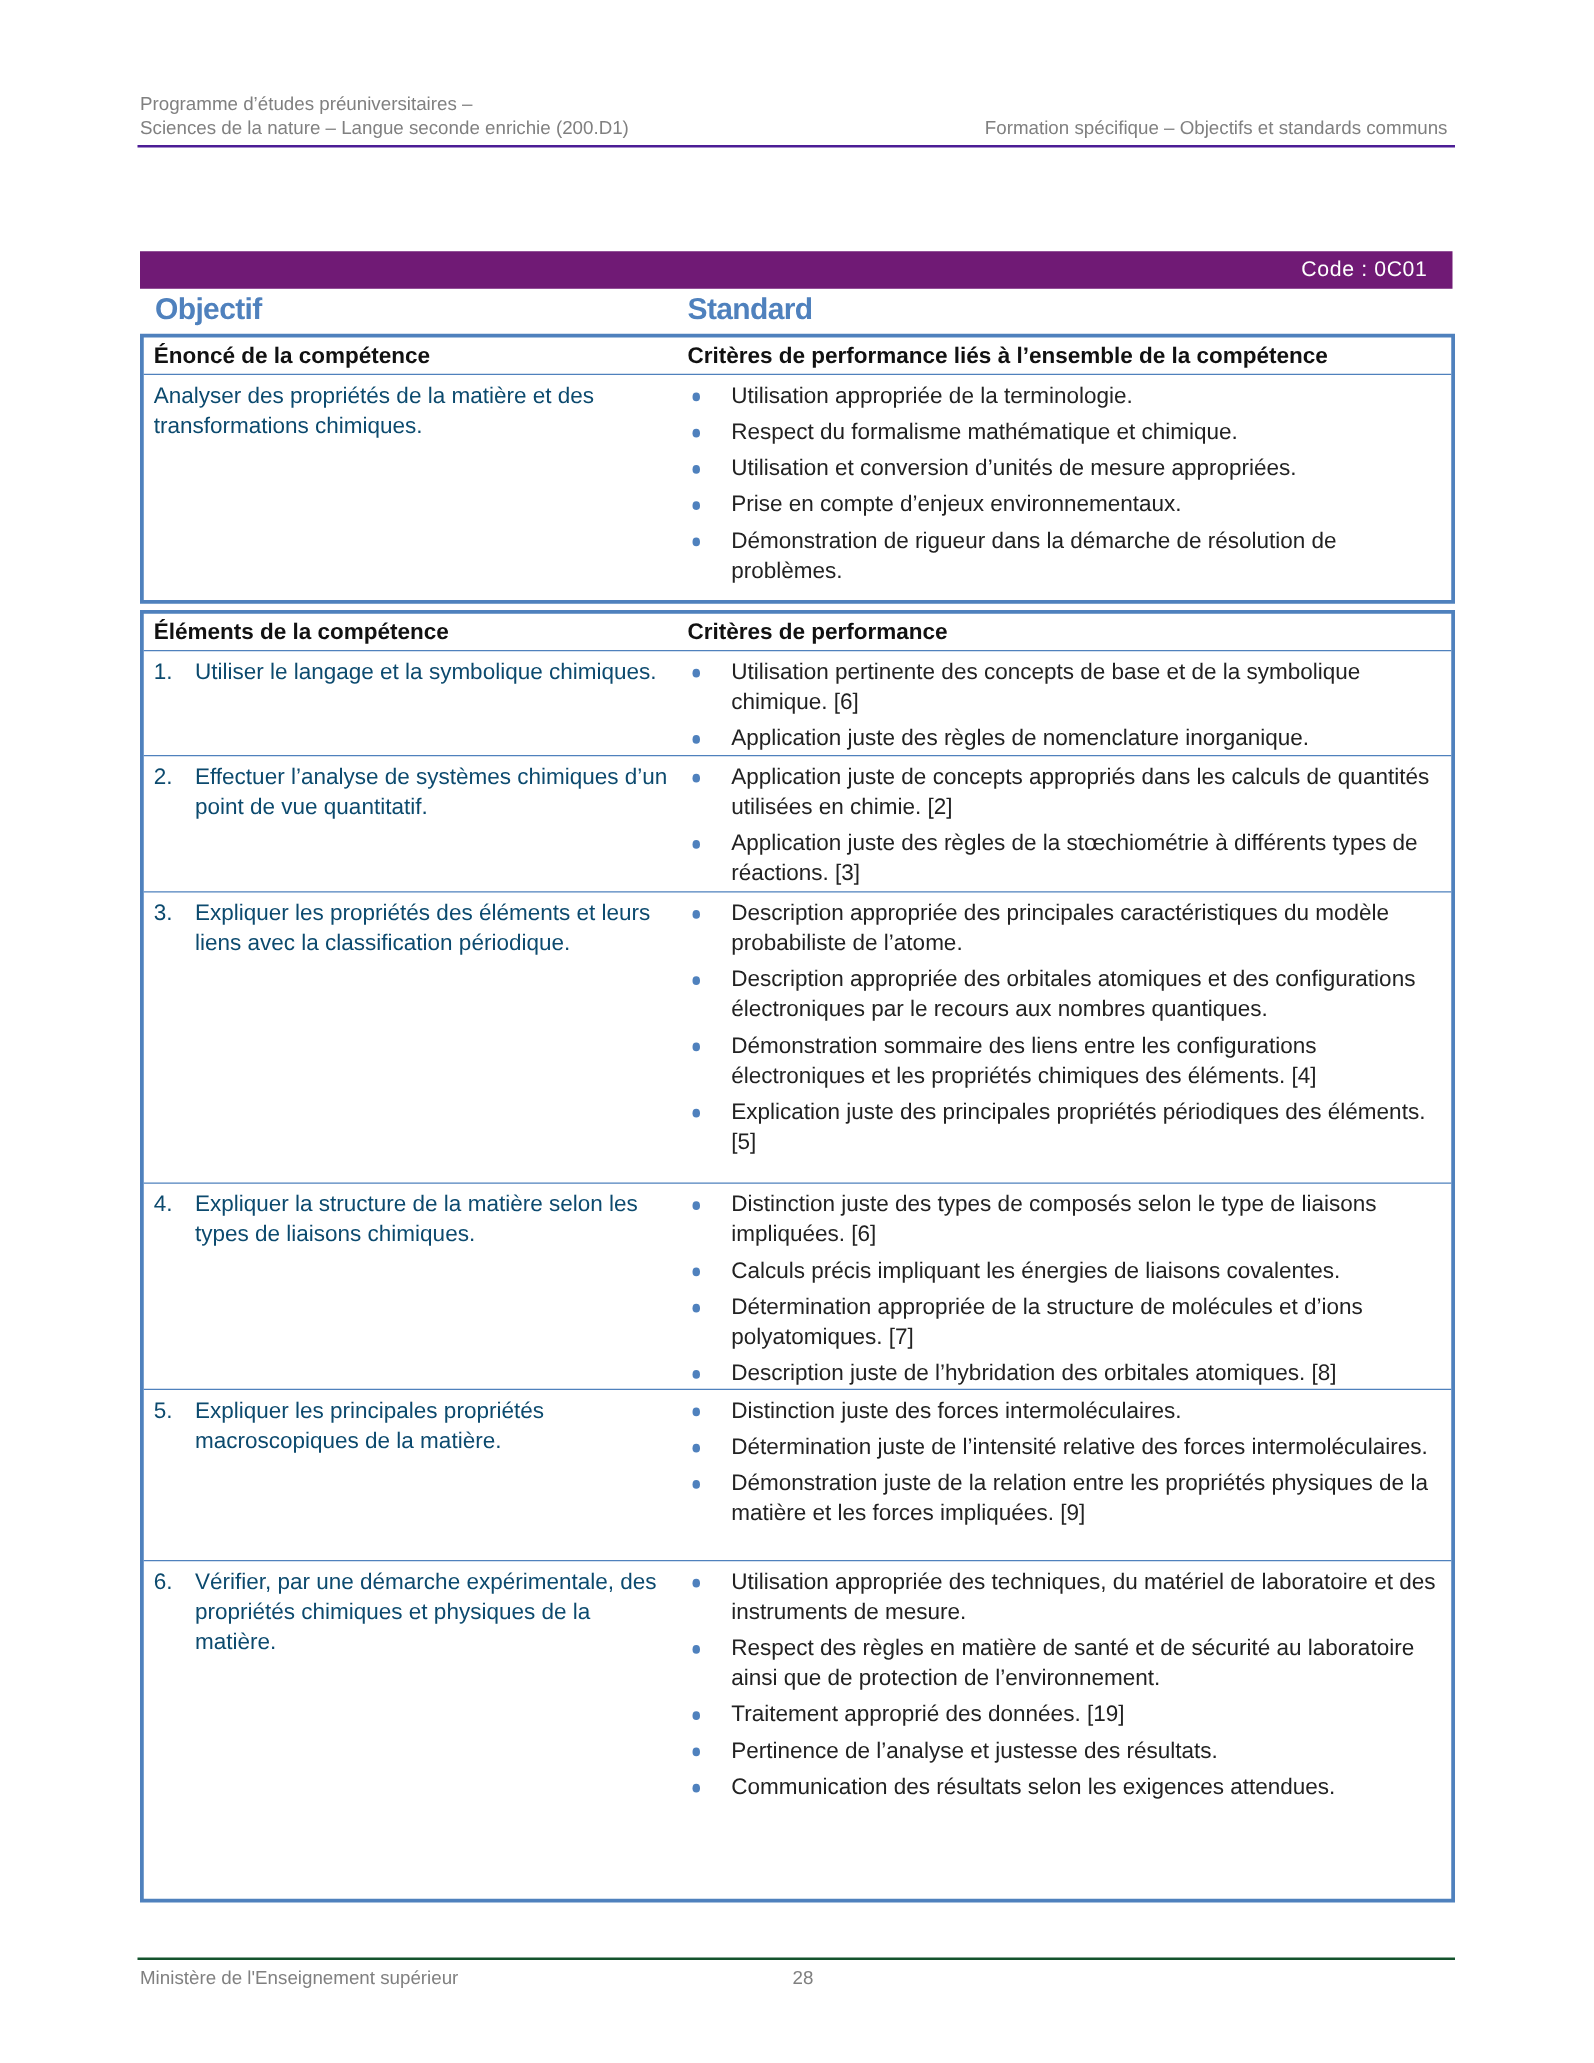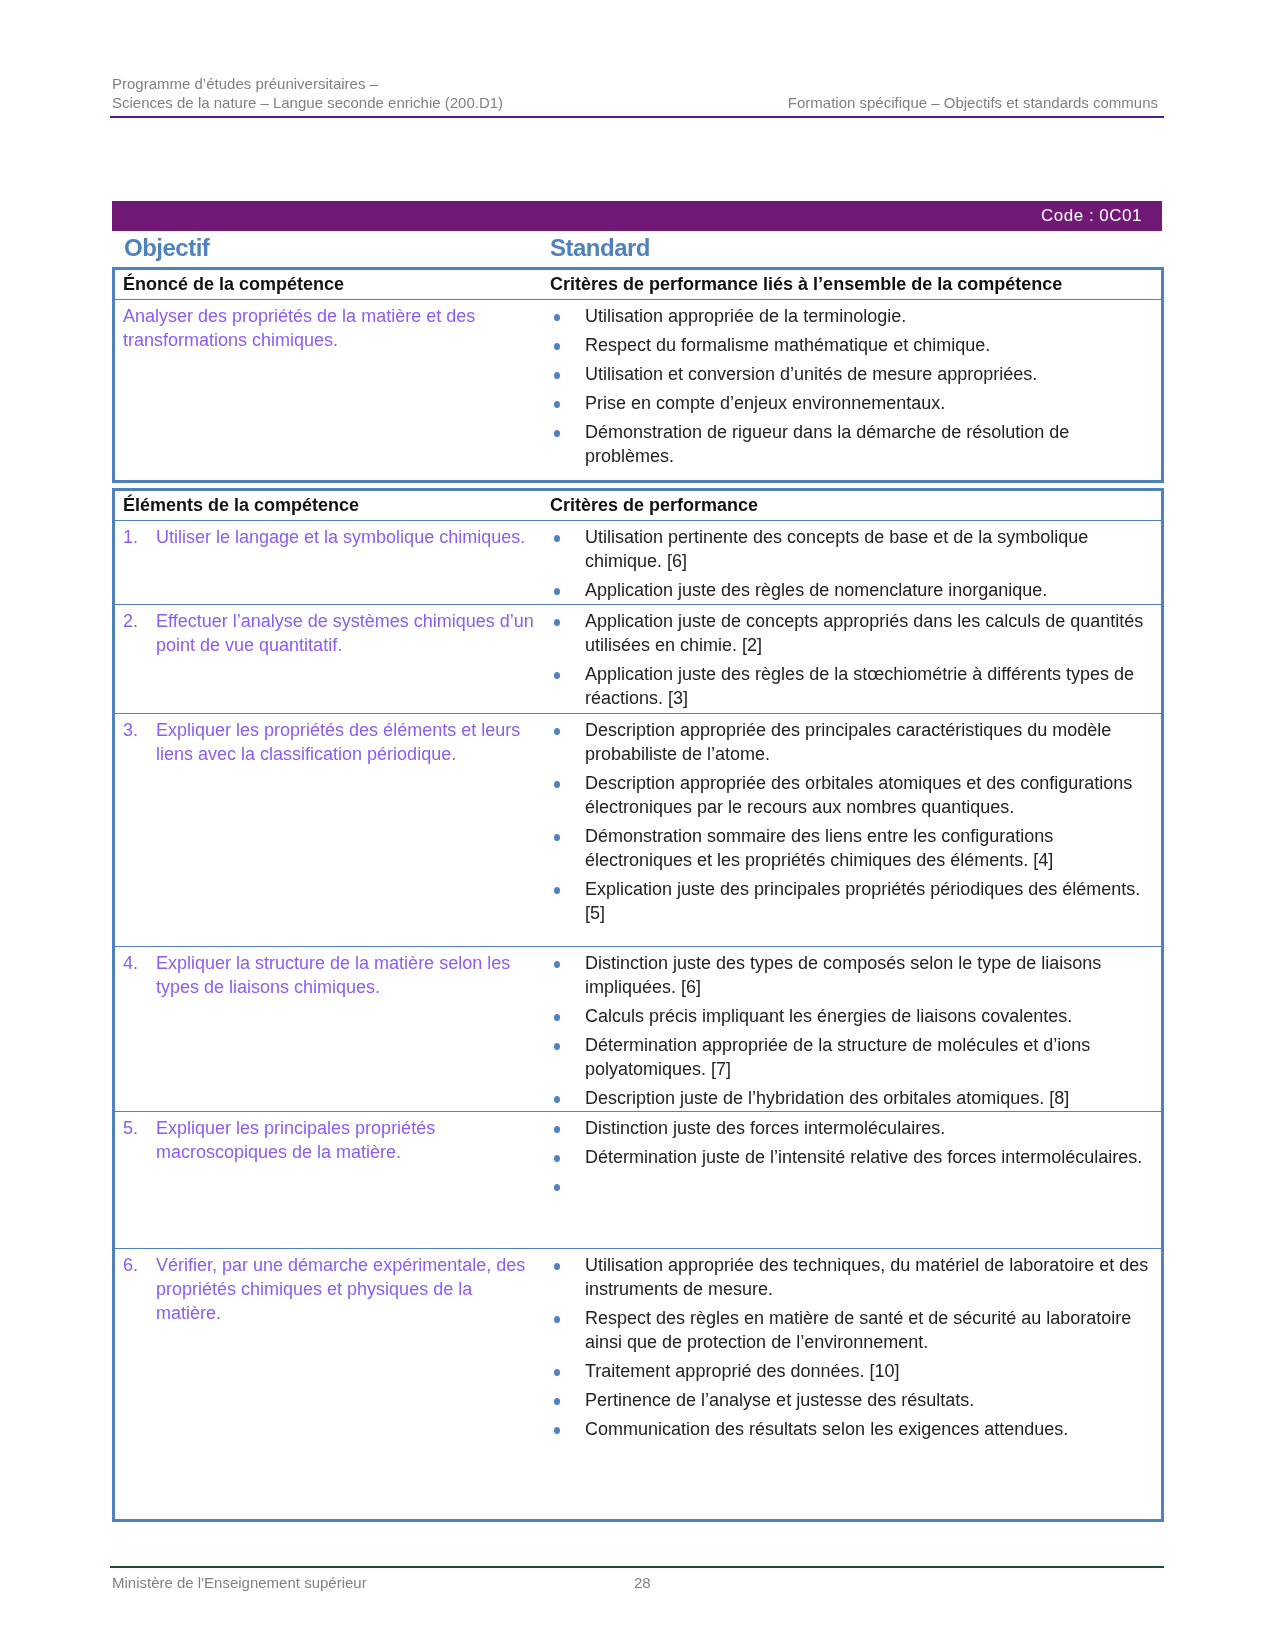"Analyser des propriétés de la" .cell-left { color: #8b5cf6 -> #0c4a6e }
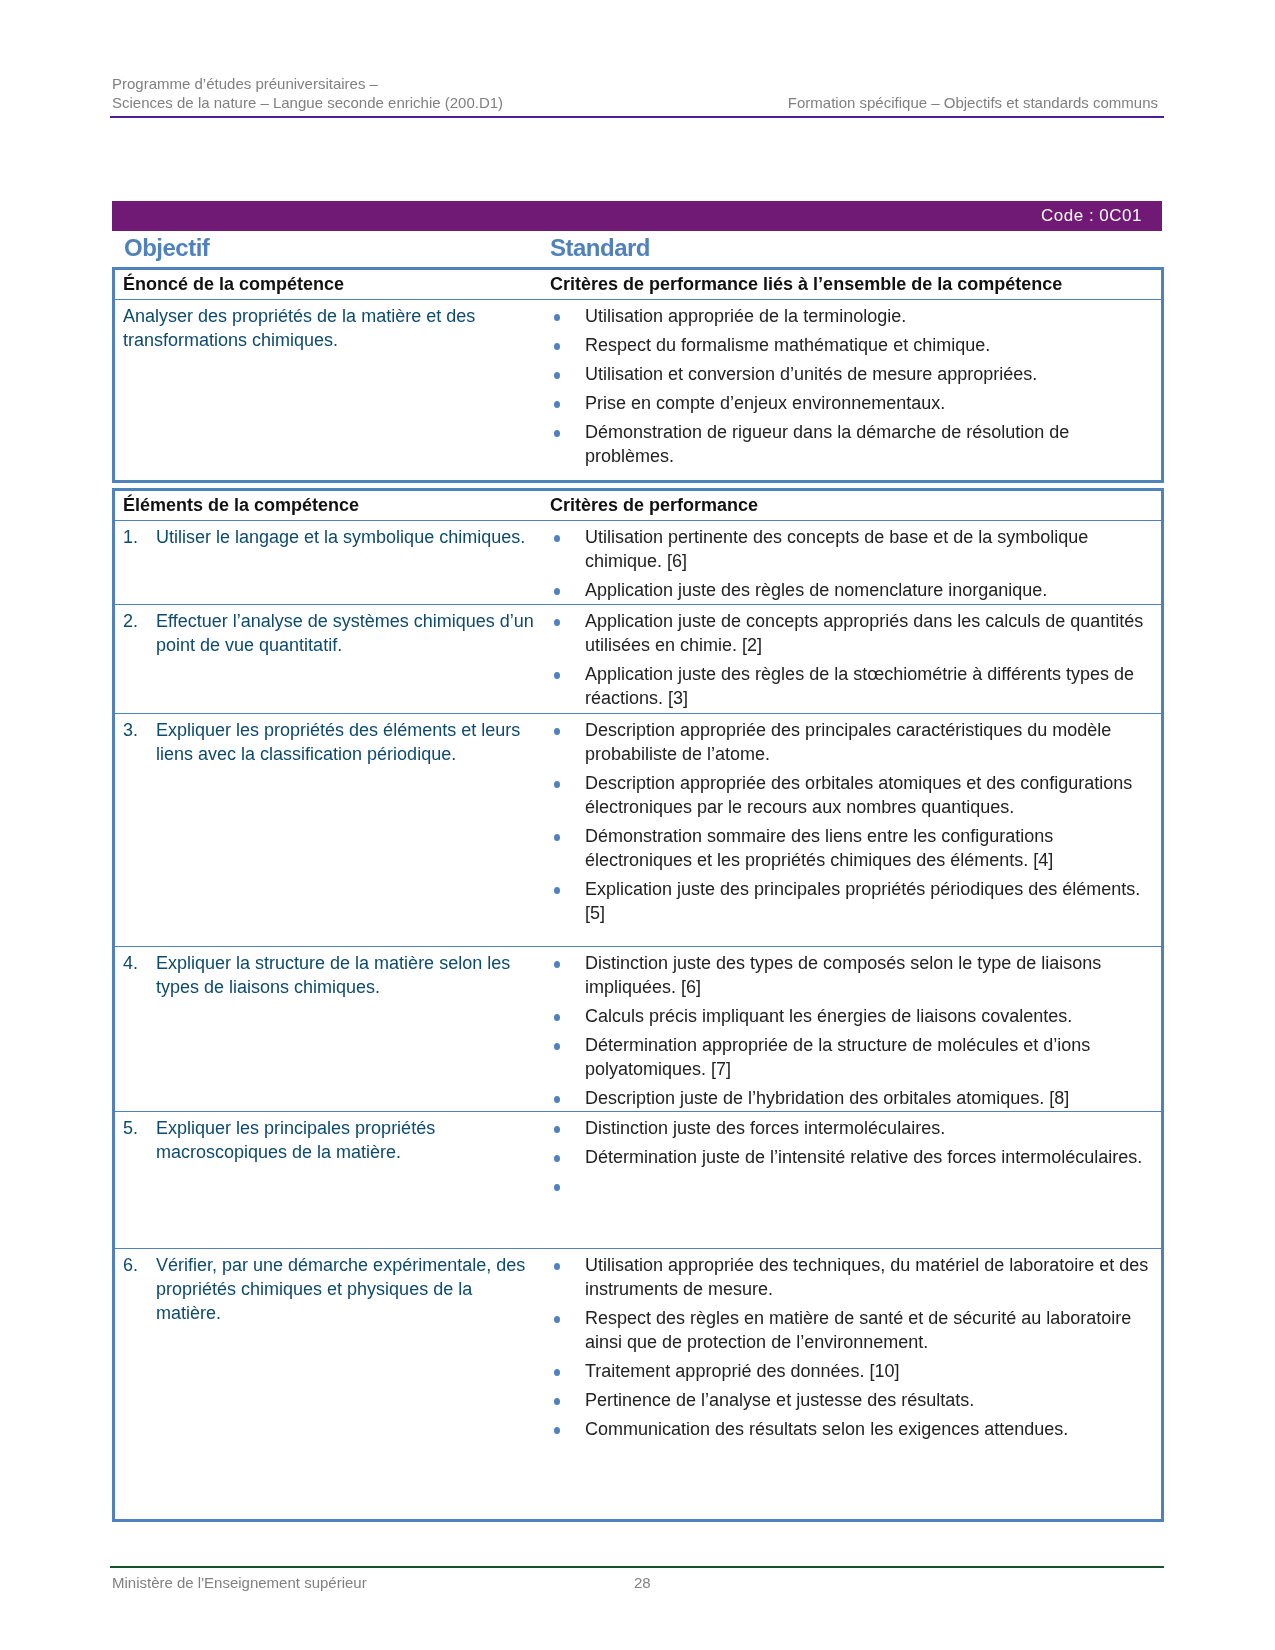"Démonstration juste de la relation" span { html: none -> <span>Démonstration juste de la relation entre les propriétés physiques de la matière et les forces impliquées. [9]</span> }
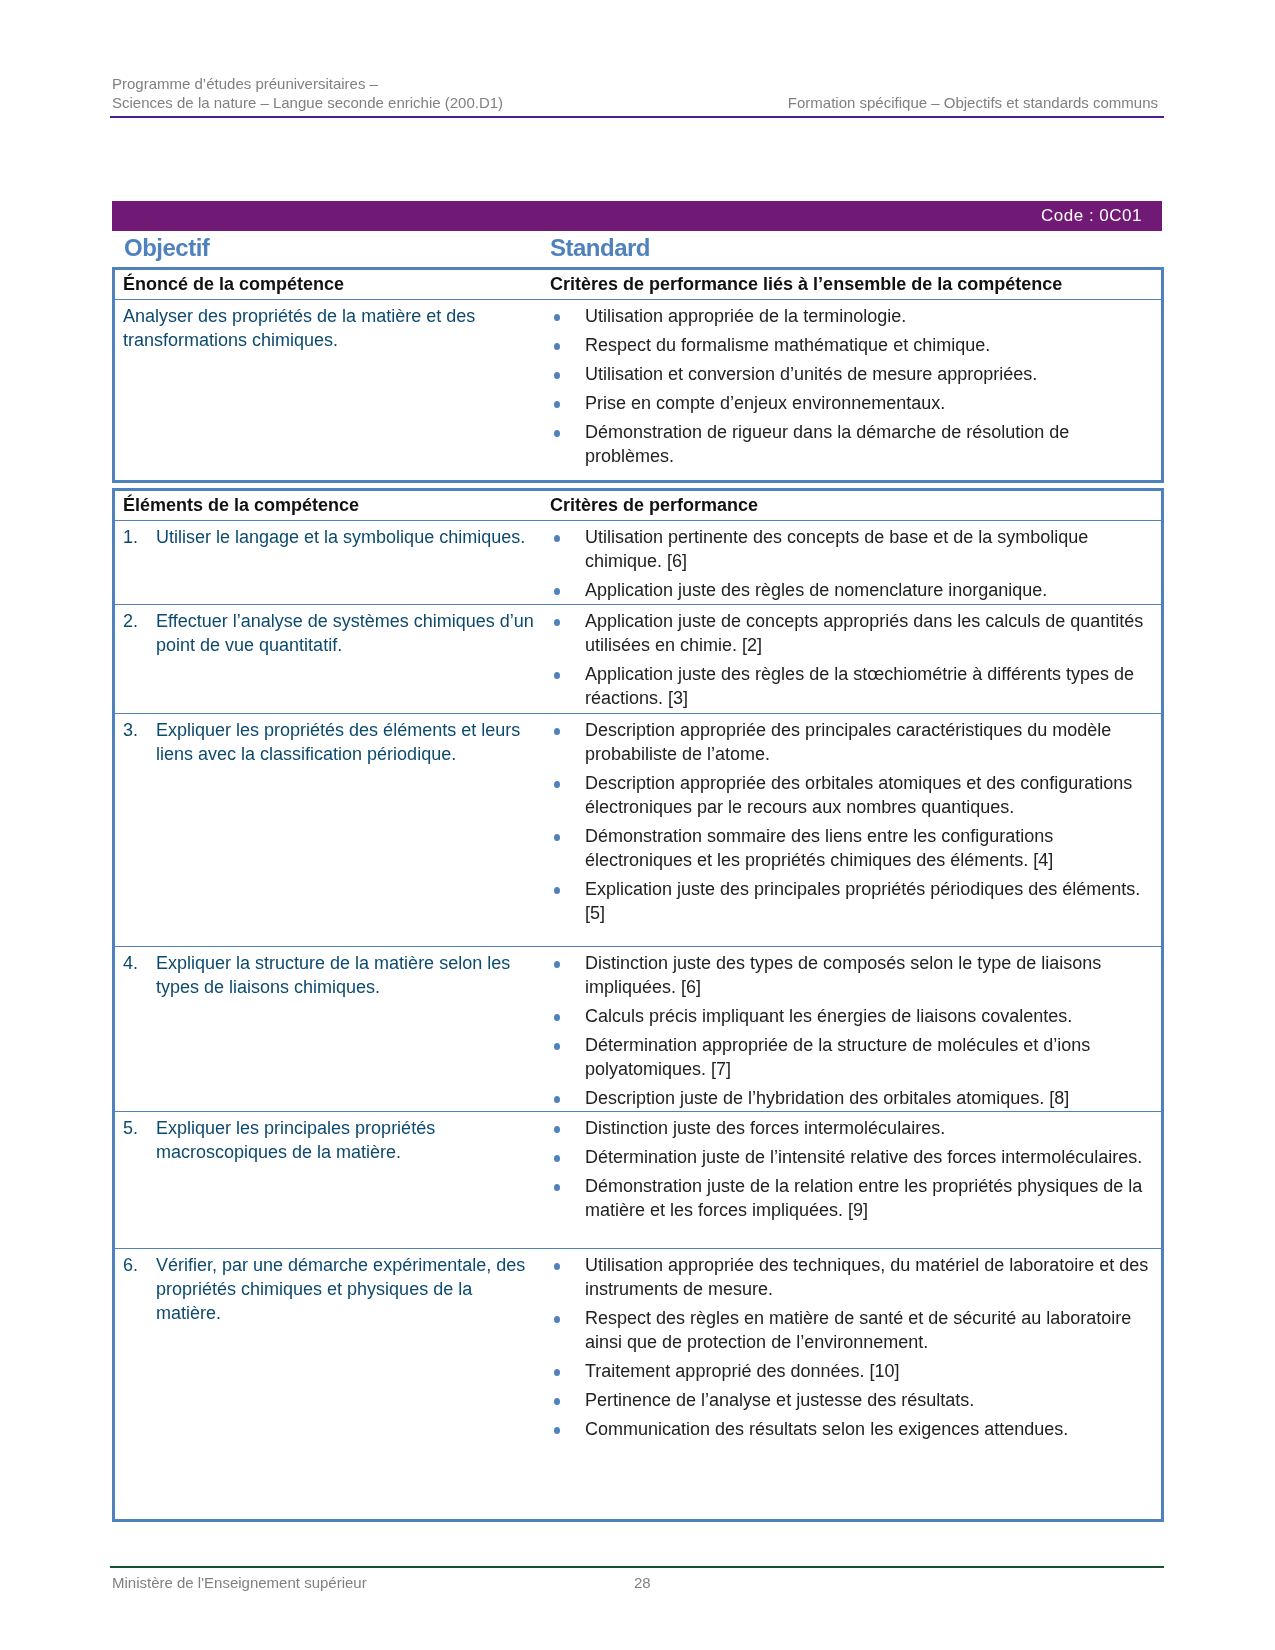"Traitement approprié des données. [10]" span { text: 10 -> 19 }
